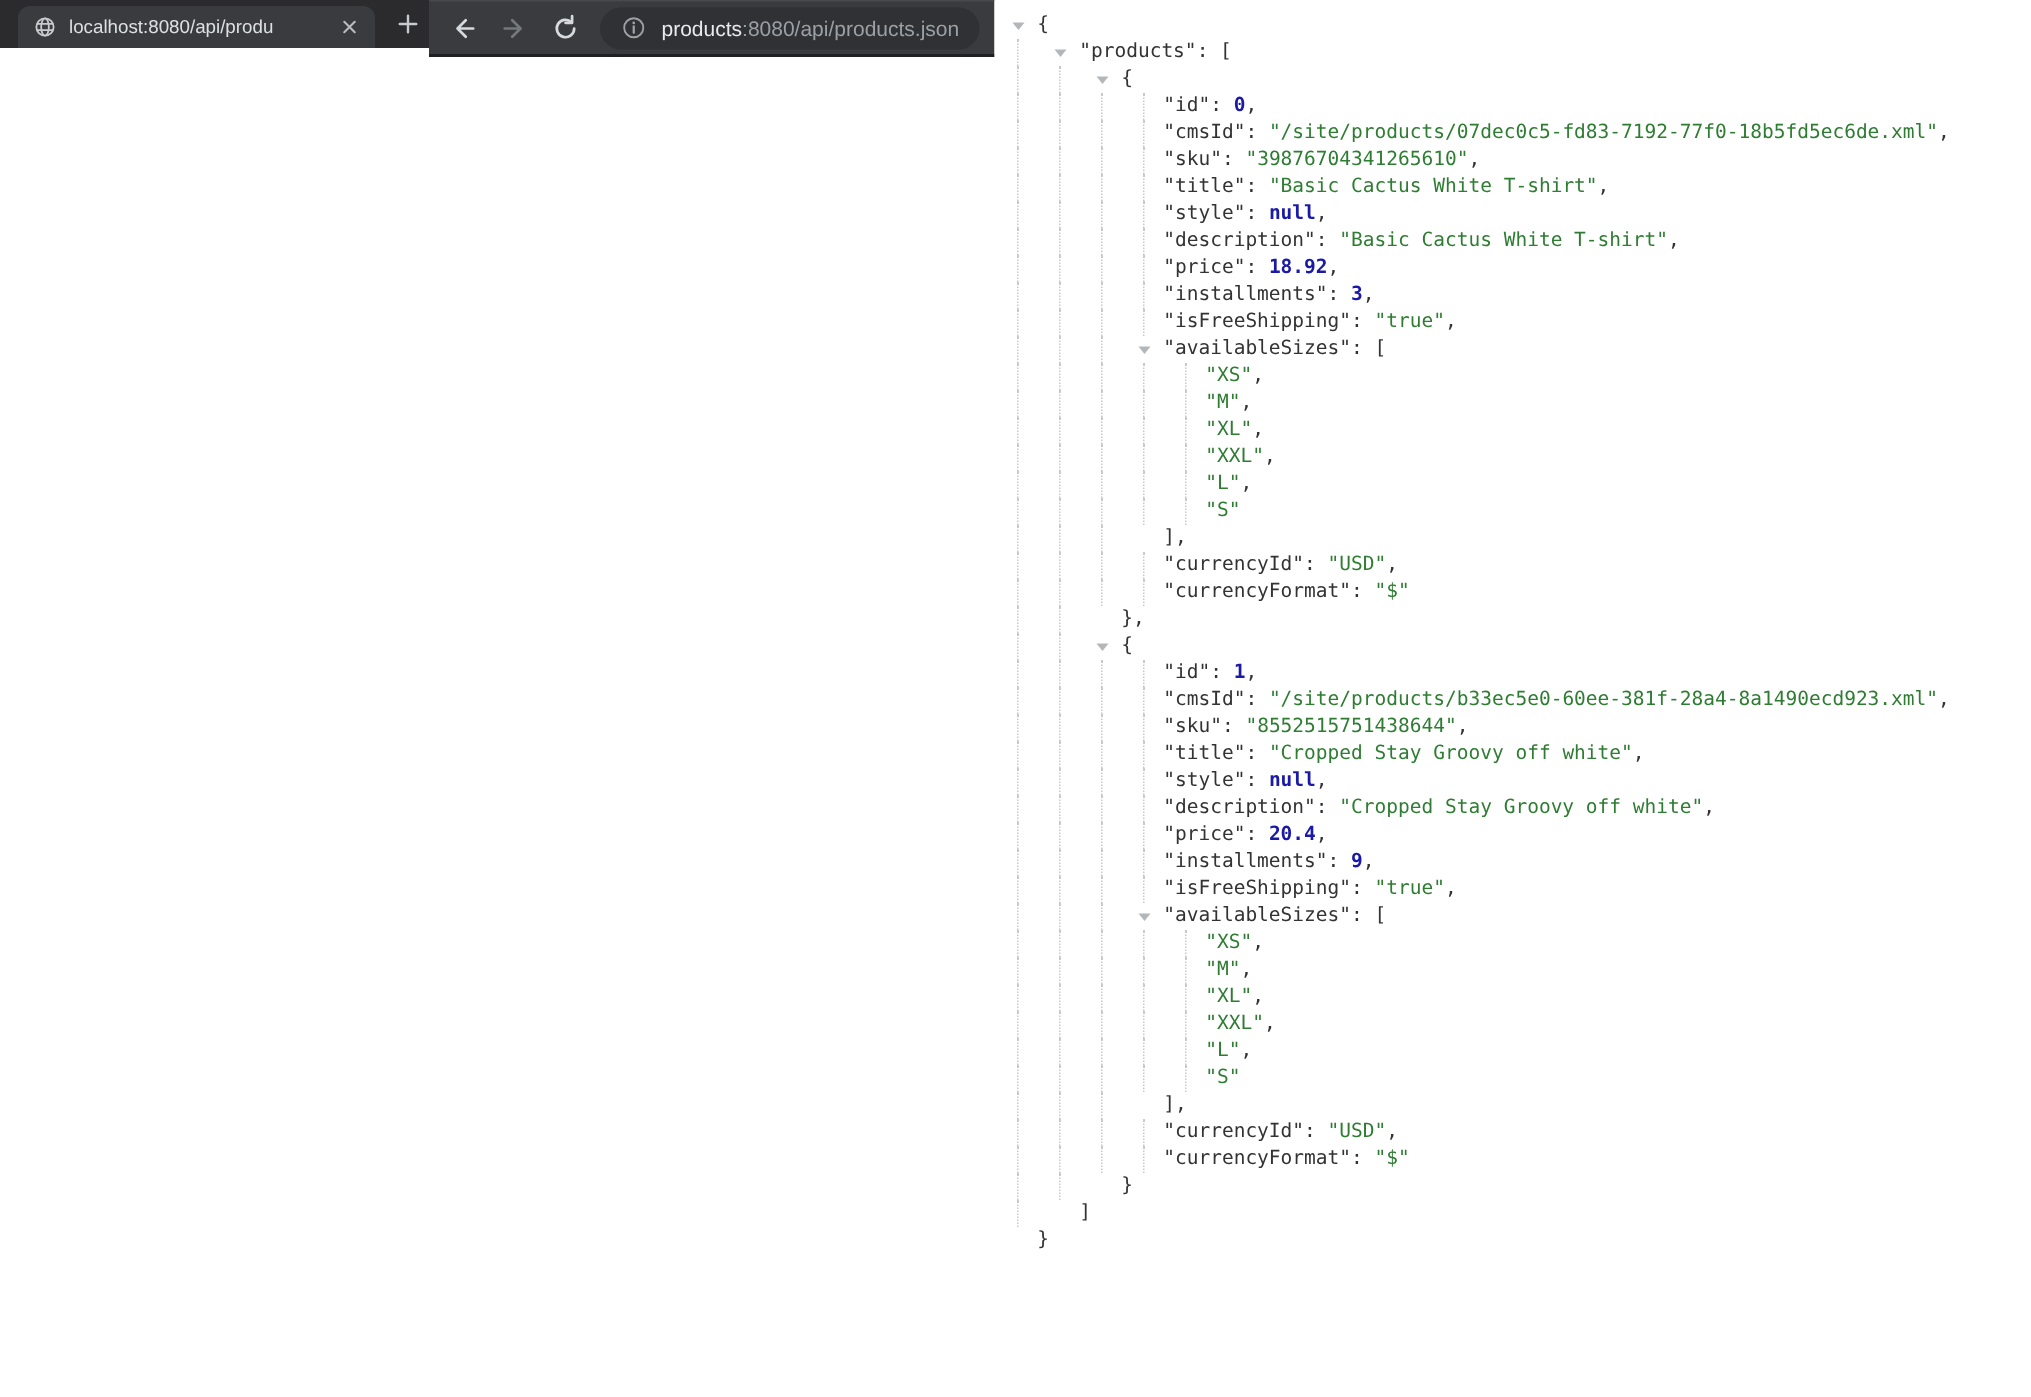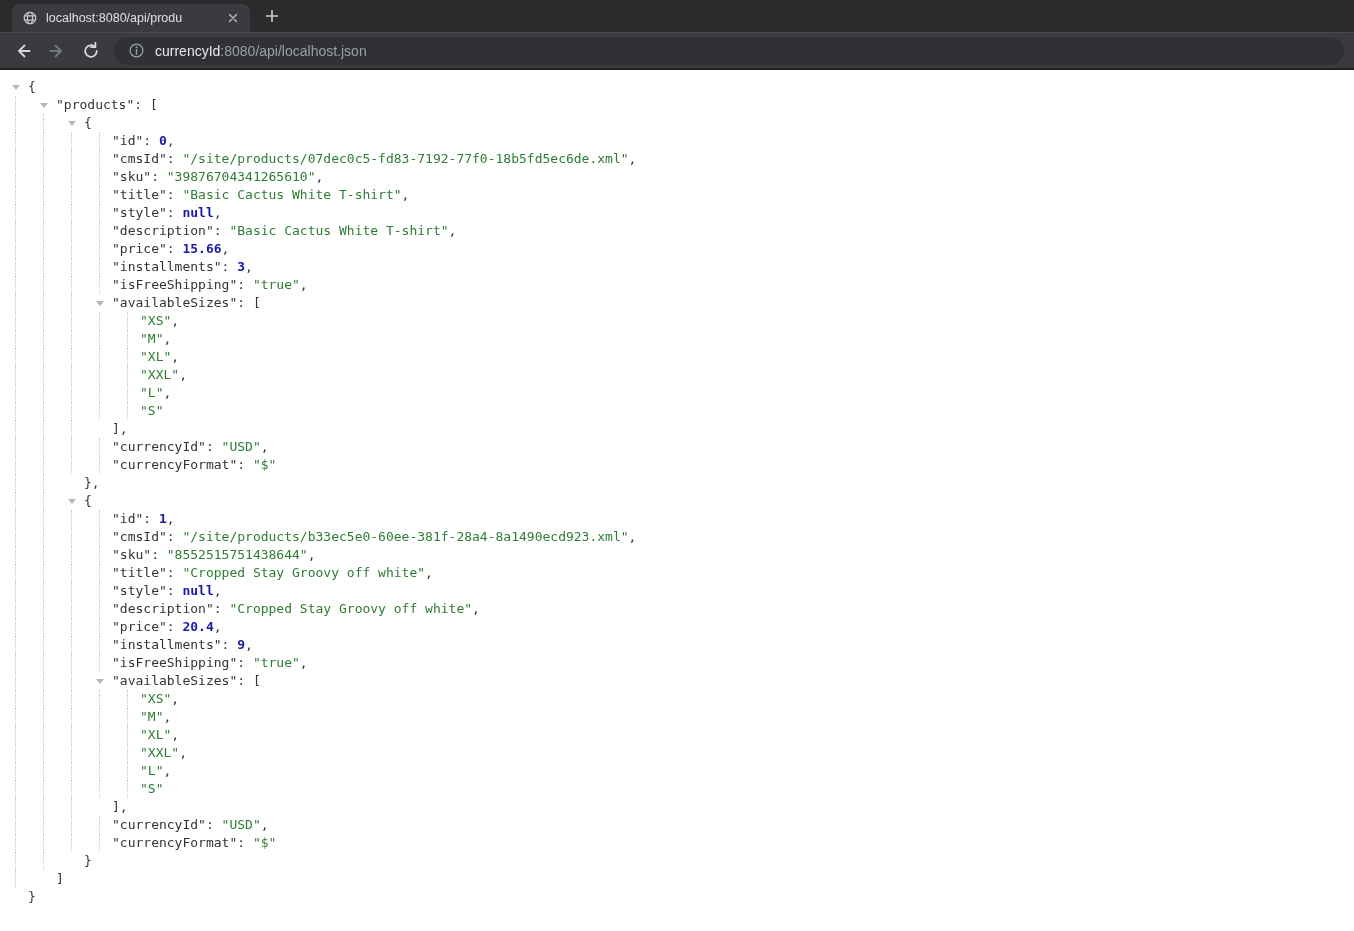"localhost:8080/api/produ" .browser { flex-direction: column -> row }
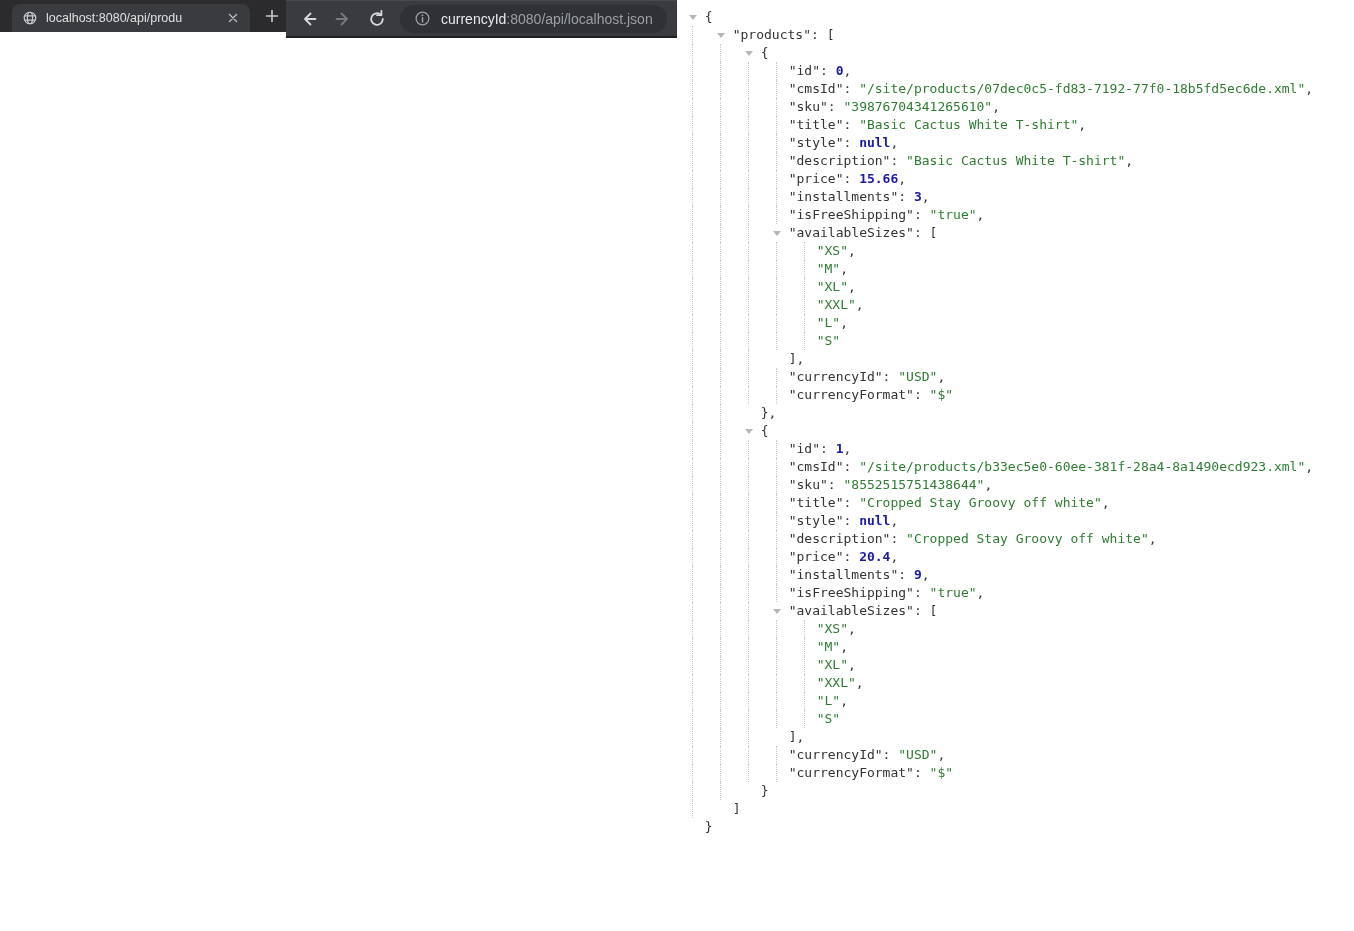"currencyId" span.host { text: currencyId -> products }
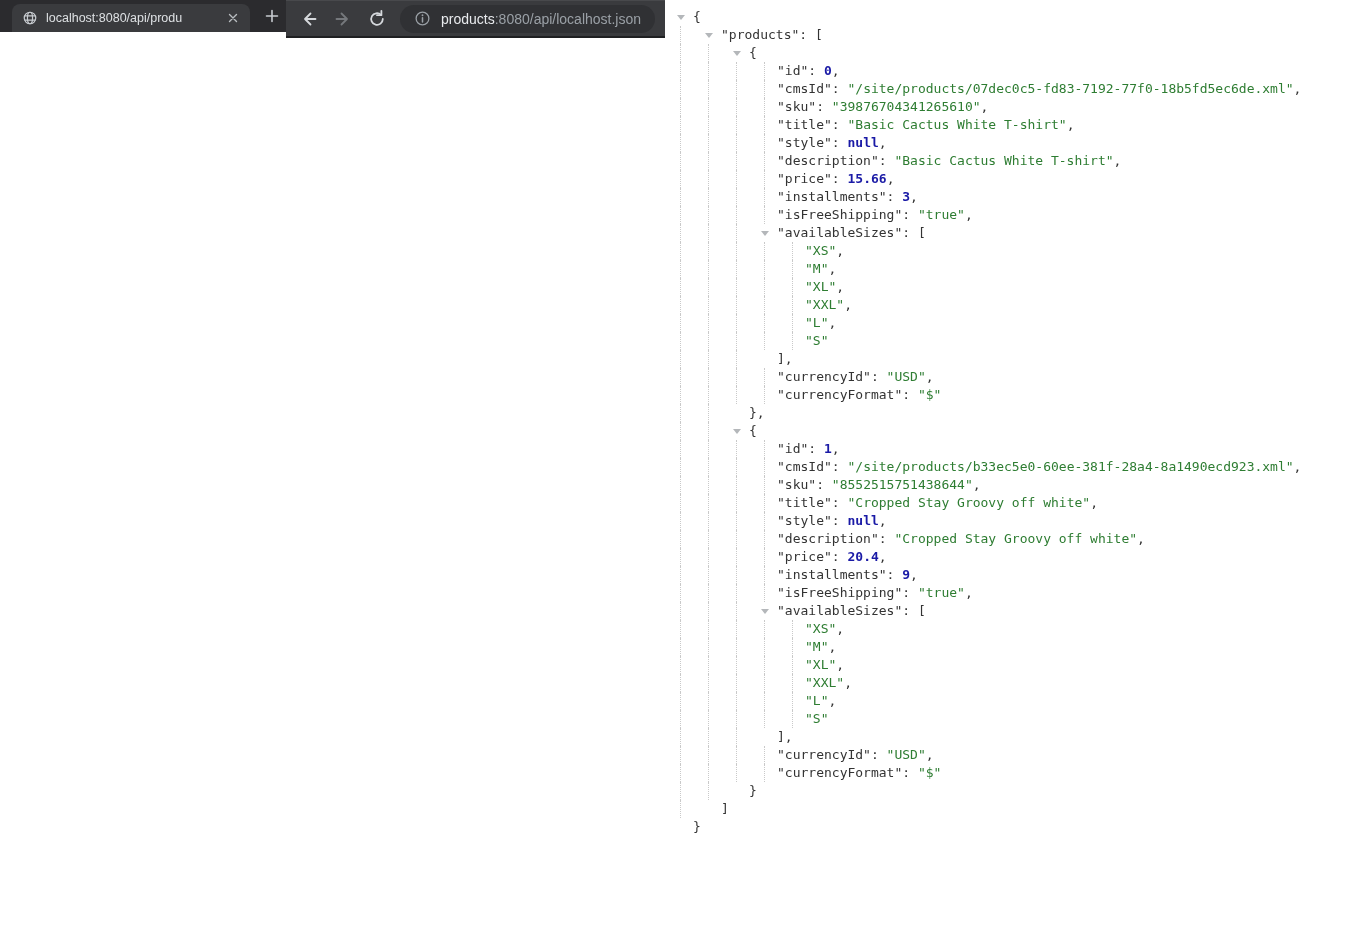":8080/api/localhost.json" span.rest { text: :8080/api/localhost.json -> :8080/api/products.json }
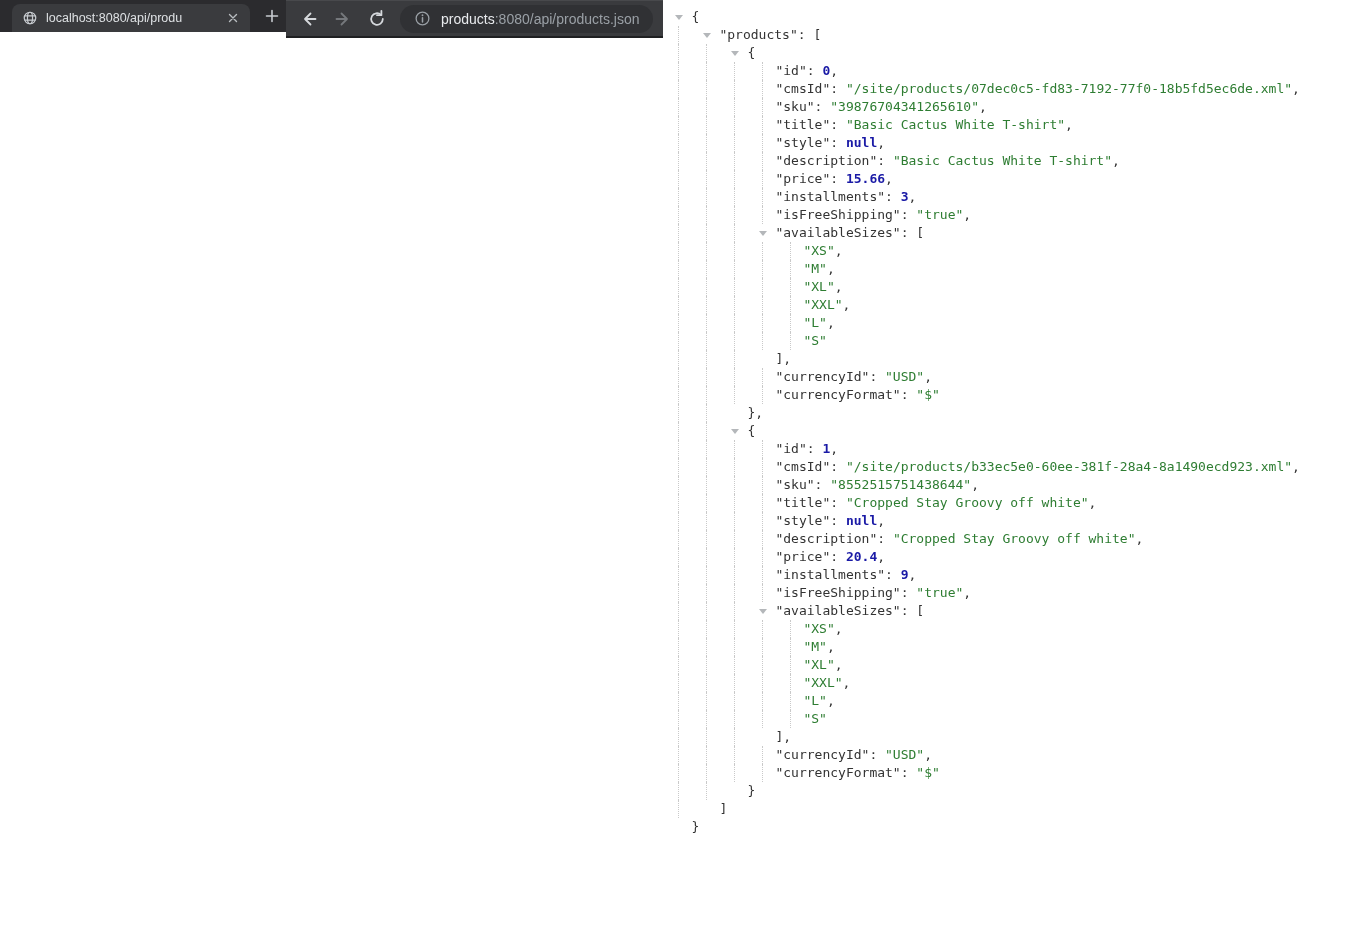"15.66" span.tok-literal { text: 15.66 -> 18.92 }
